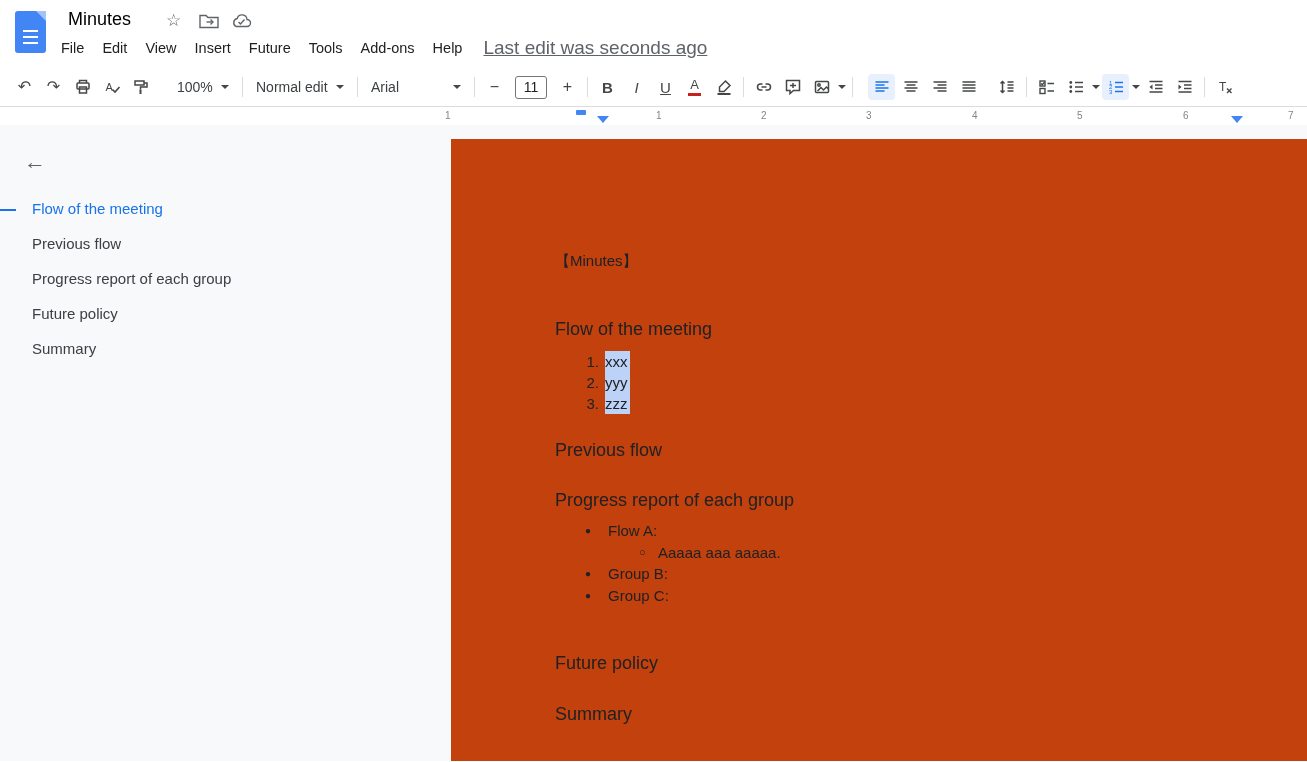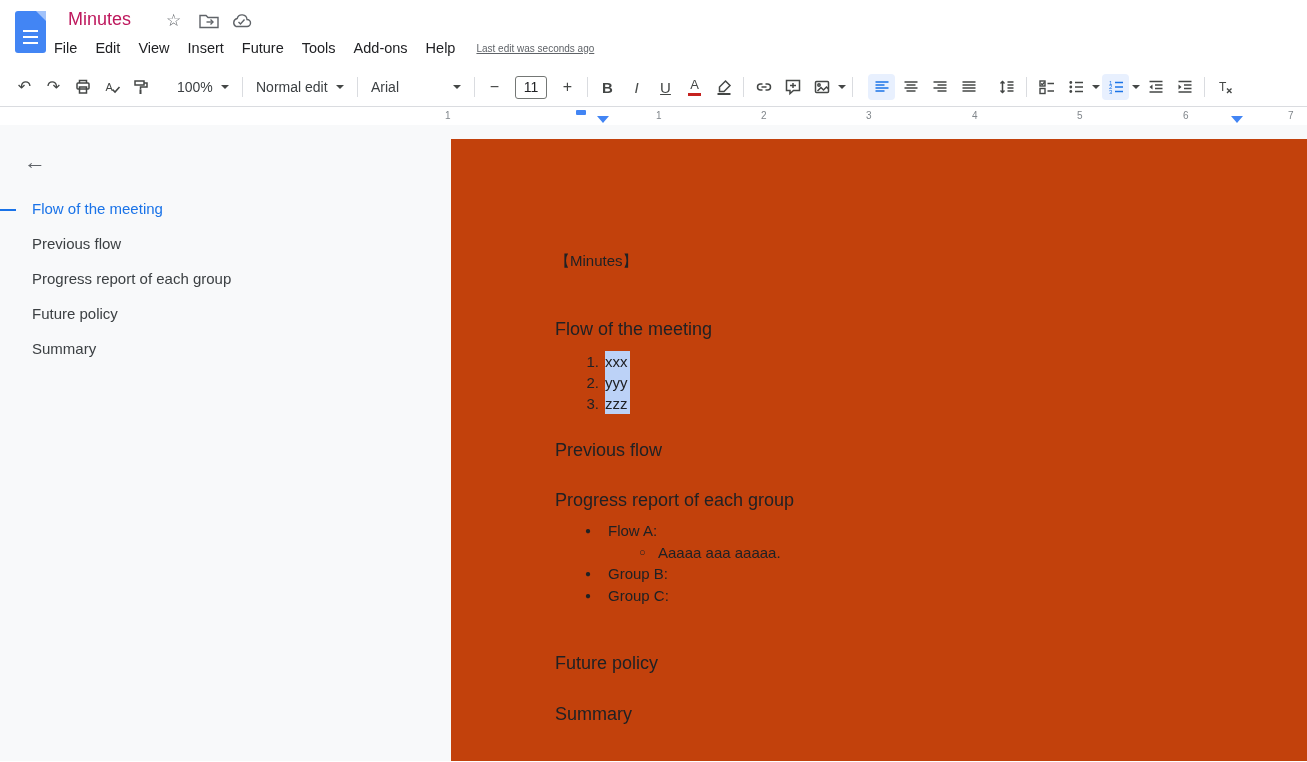"Minutes" .doc-title { color: #be185d -> #000000 }
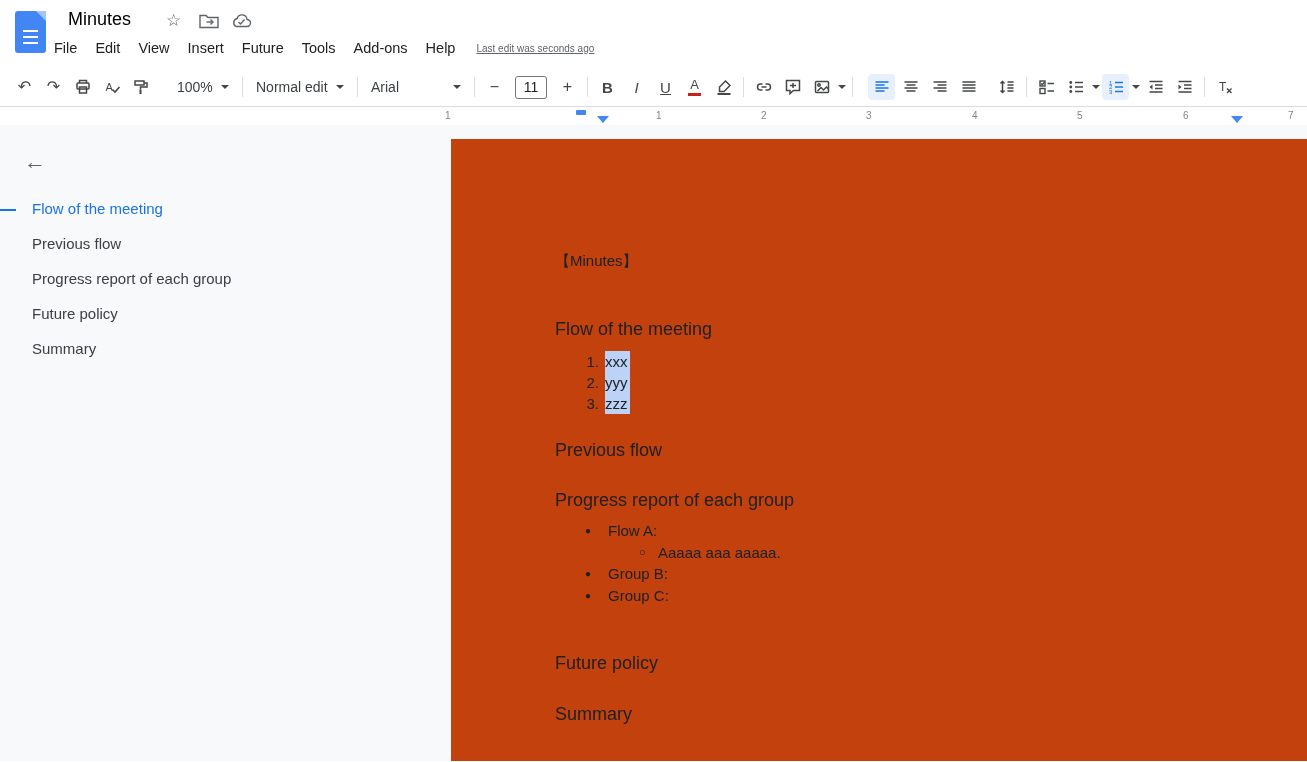"File" .menubar { left: 45px -> 52px }
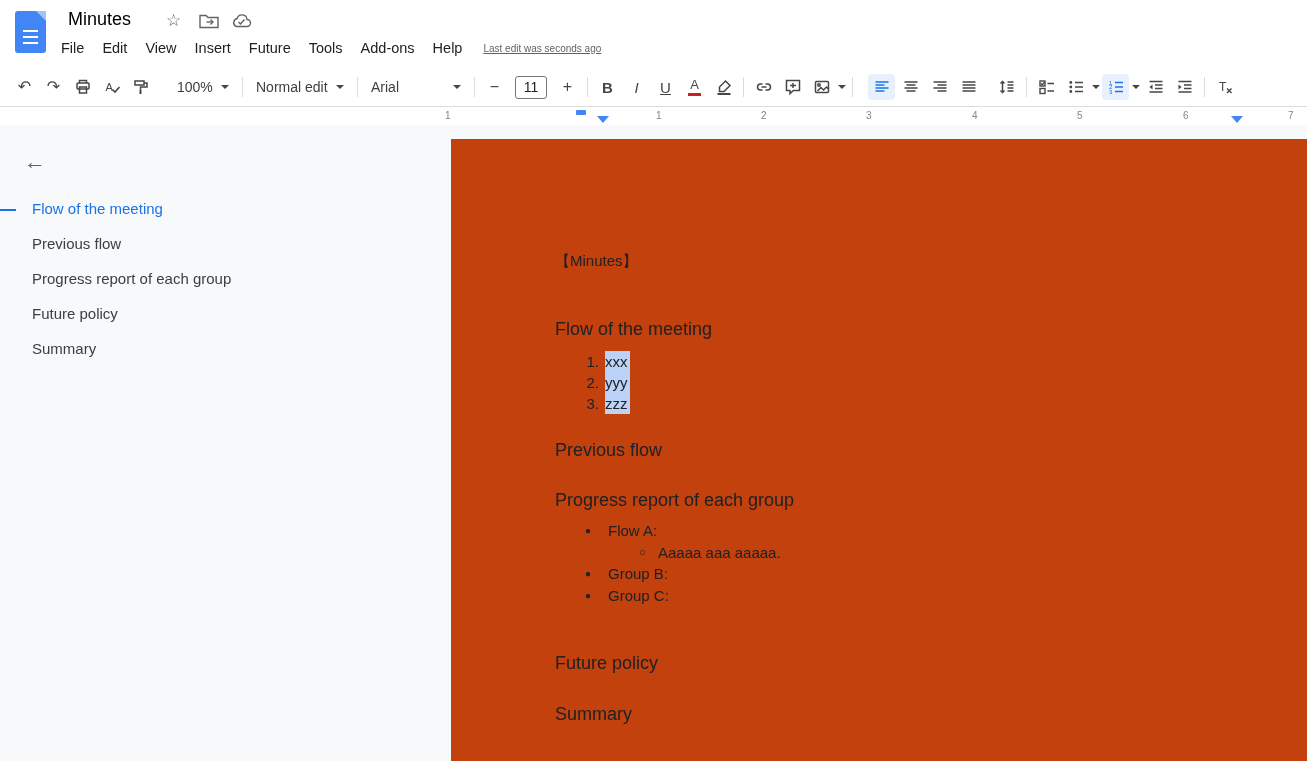"Last edit was seconds ago" .last-edit { font-size: 10px -> 19px }
